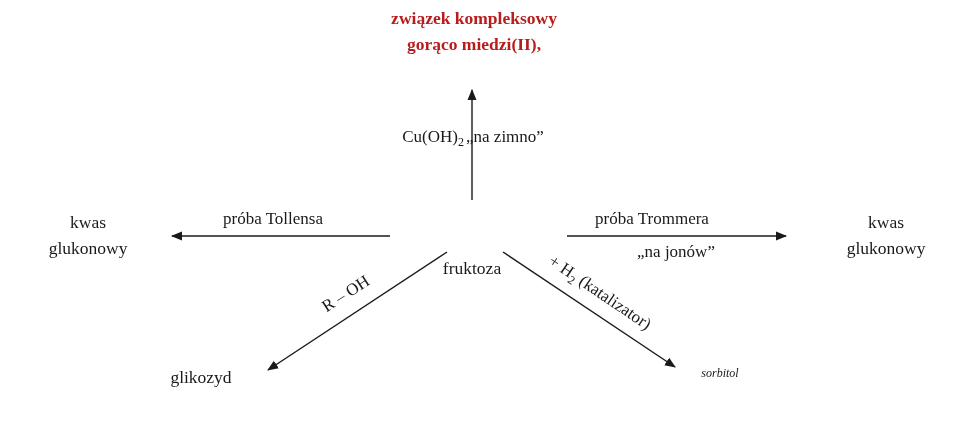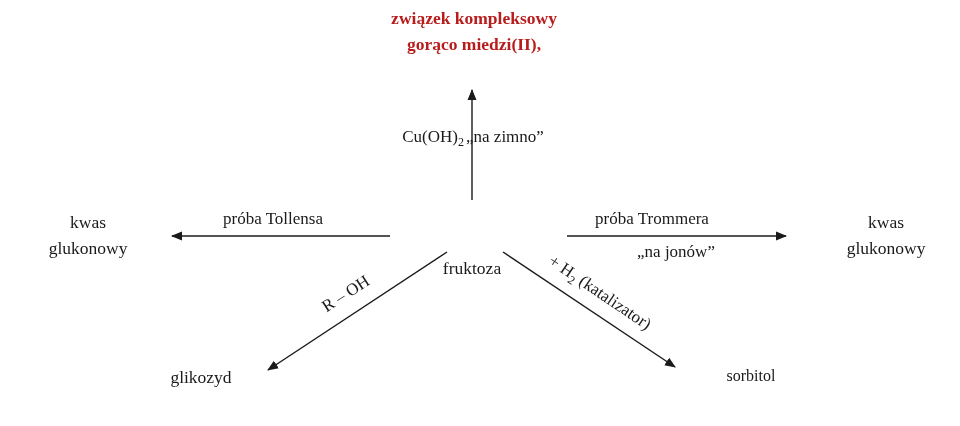"sorbitol" .sorbitol { font-size: 16px -> 12px; font-style: none -> italic; left: 751px -> 720px }
